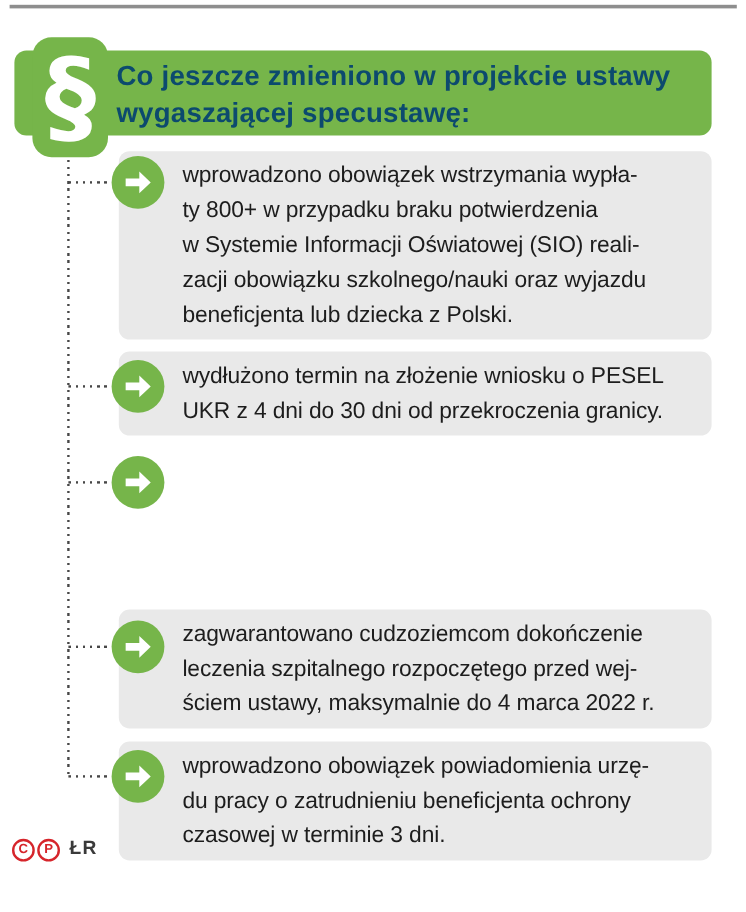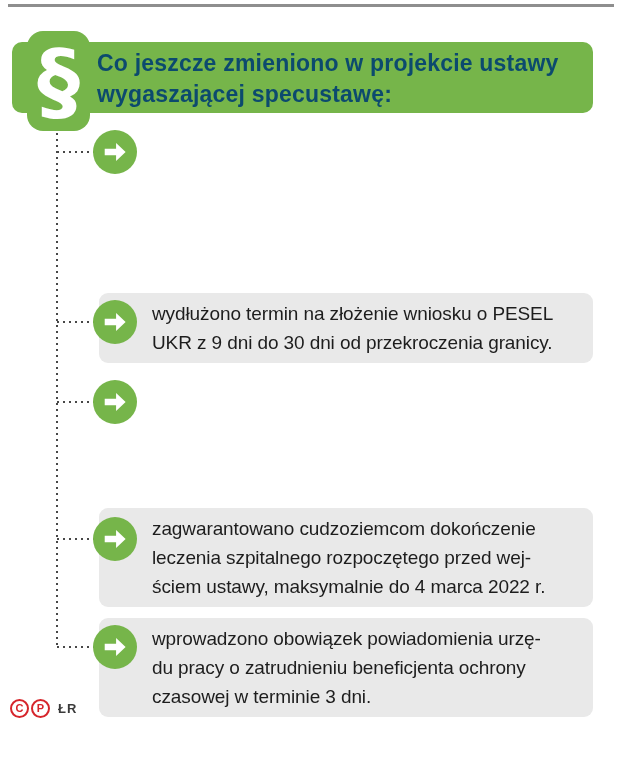"wprowadzono obowiązek wstrzymania wypła-" div.bullet-box { html: none -> <div> <p>wprowadzono obowiązek wstrzymania wypła- ty 800+ w przypadku braku potwierdzenia w Systemie Informacji Oświatowej (SIO) reali- zacji obowiązku szkolnego/nauki oraz wyjazdu beneficjenta lub dziecka z Polski.</p> </div> }
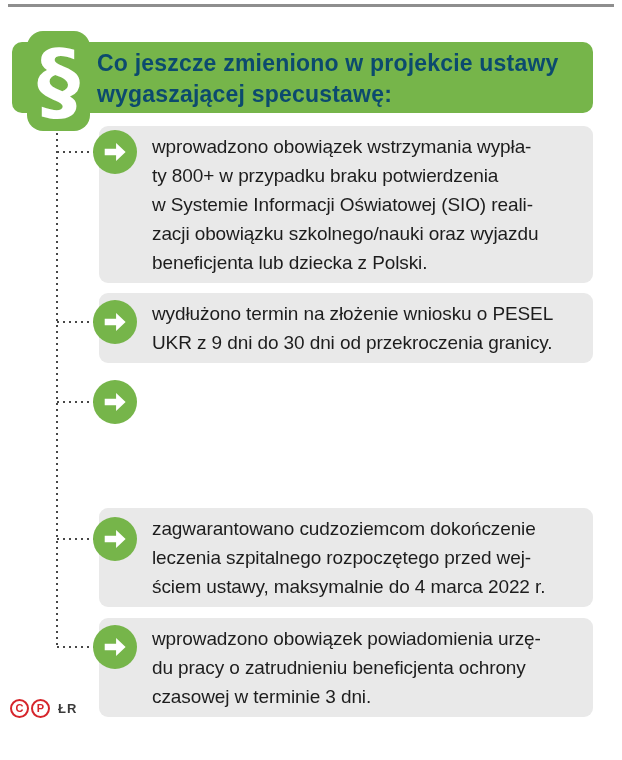"wydłużono termin na złożenie wniosku" p { text: 9 -> 4 }
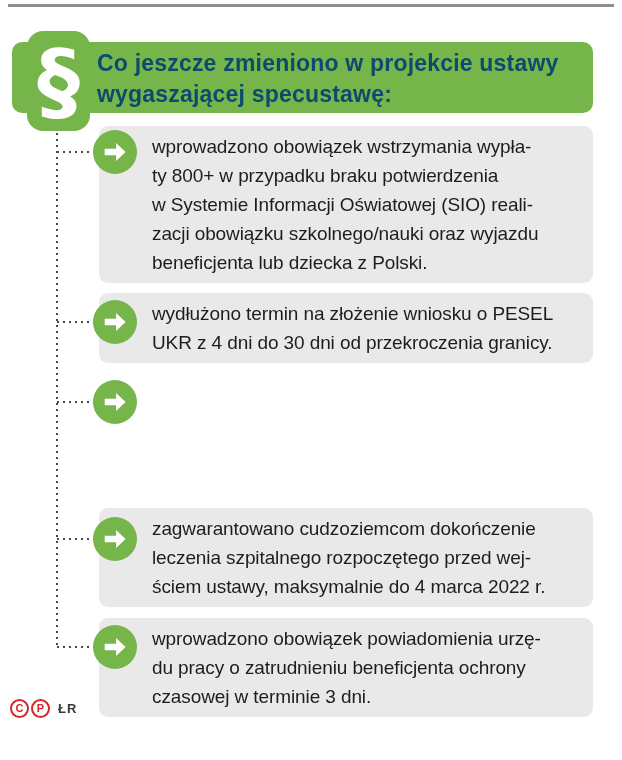"ŁR" .credit { font-size: 13px -> 16px }
